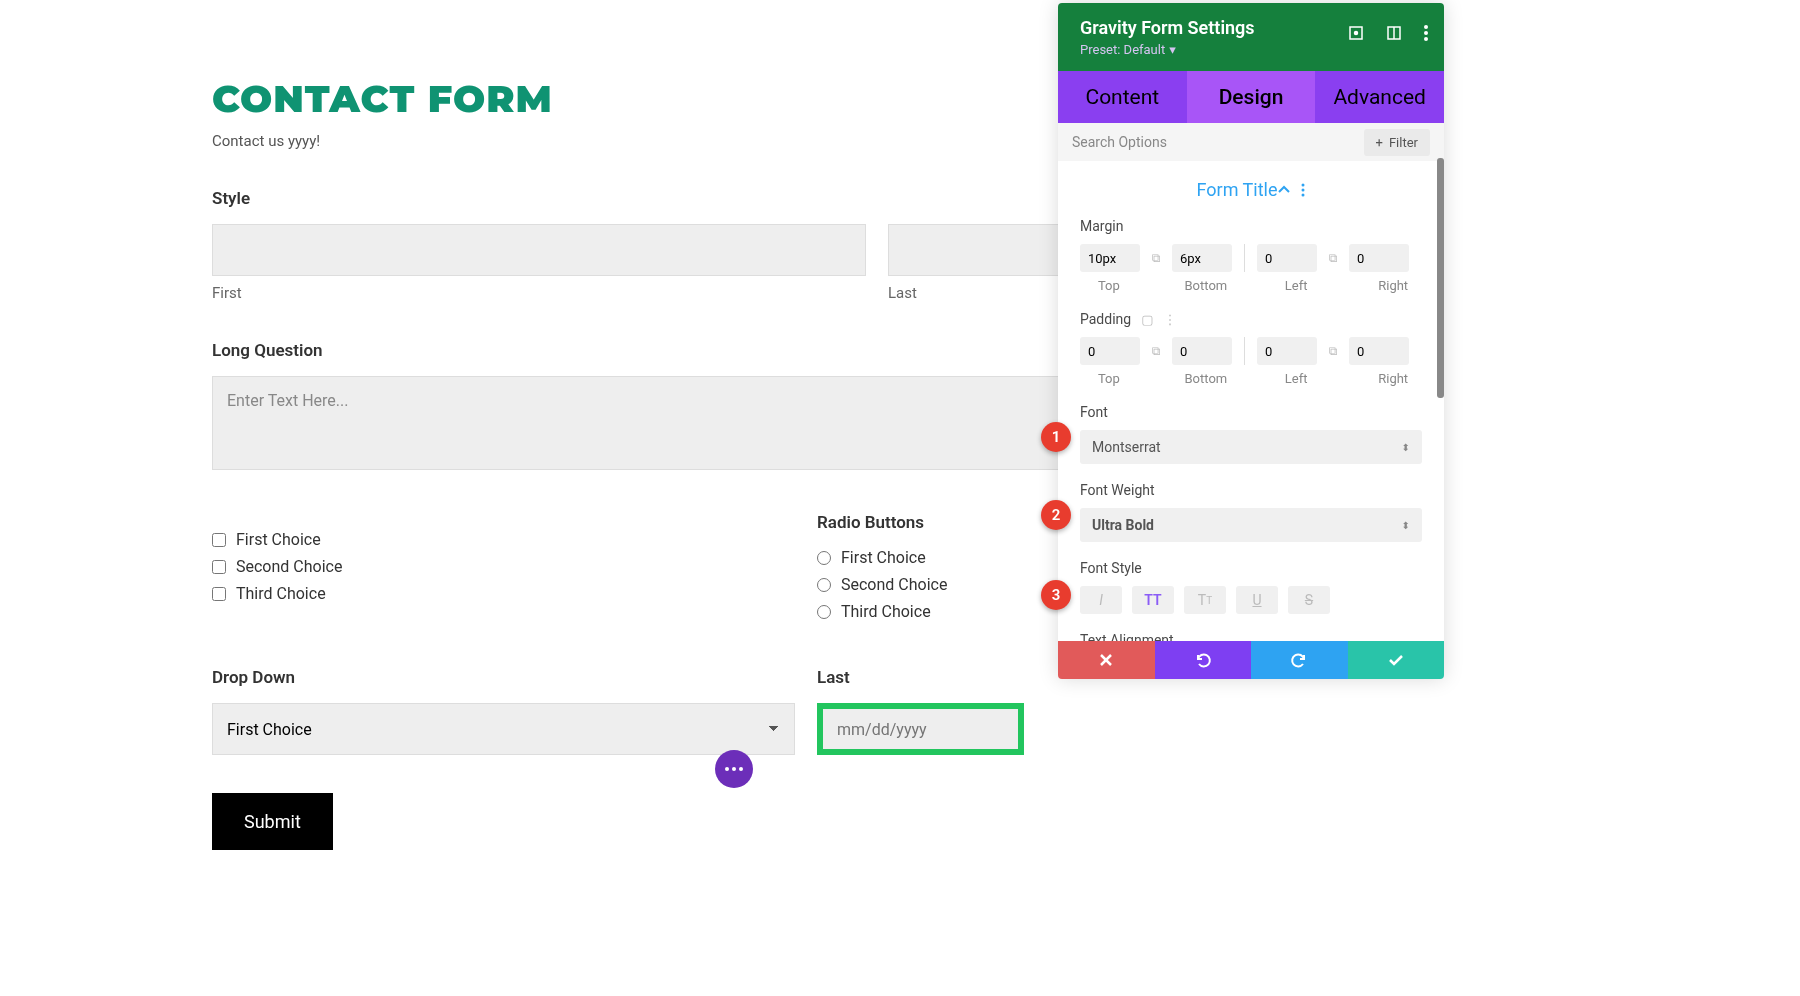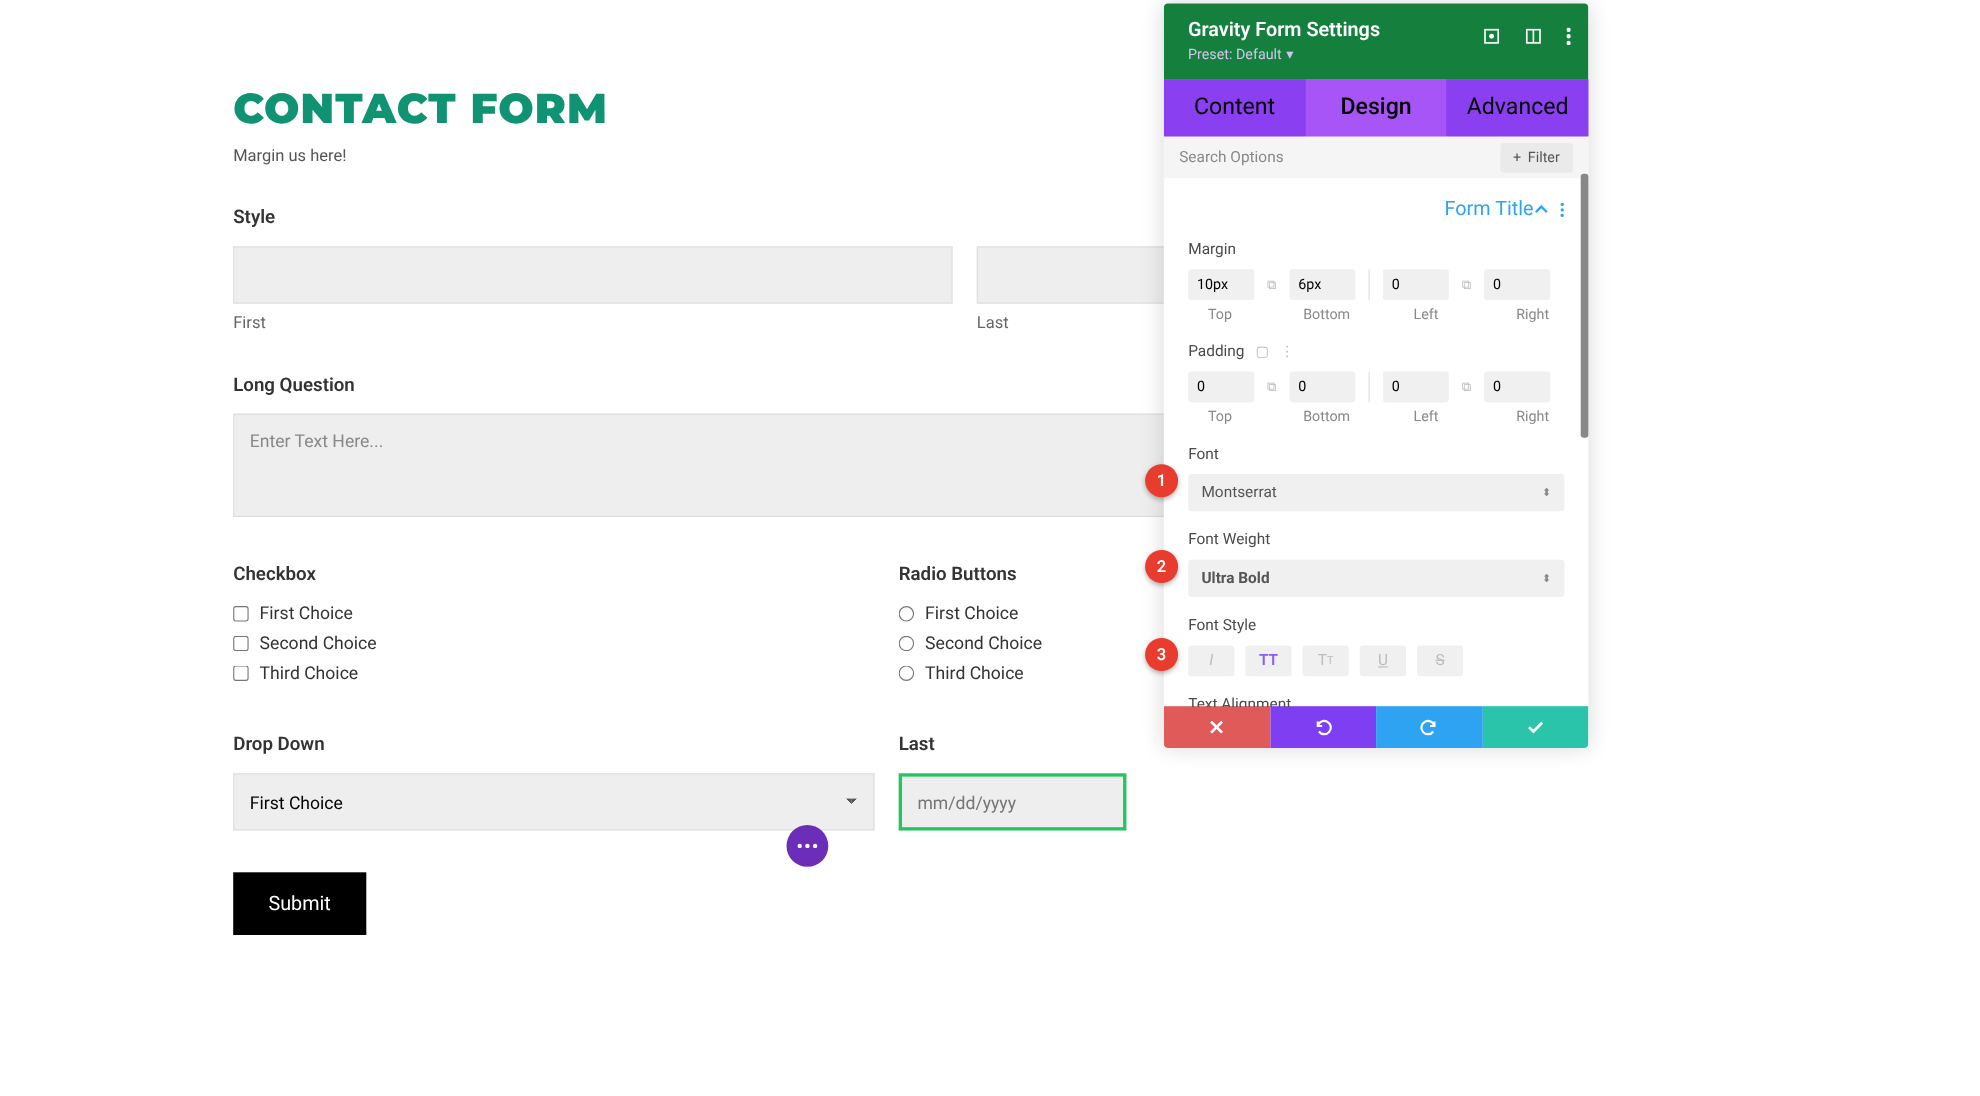"Margin us here!" div.form-subtitle { text: Margin us here -> Contact us yyyy }
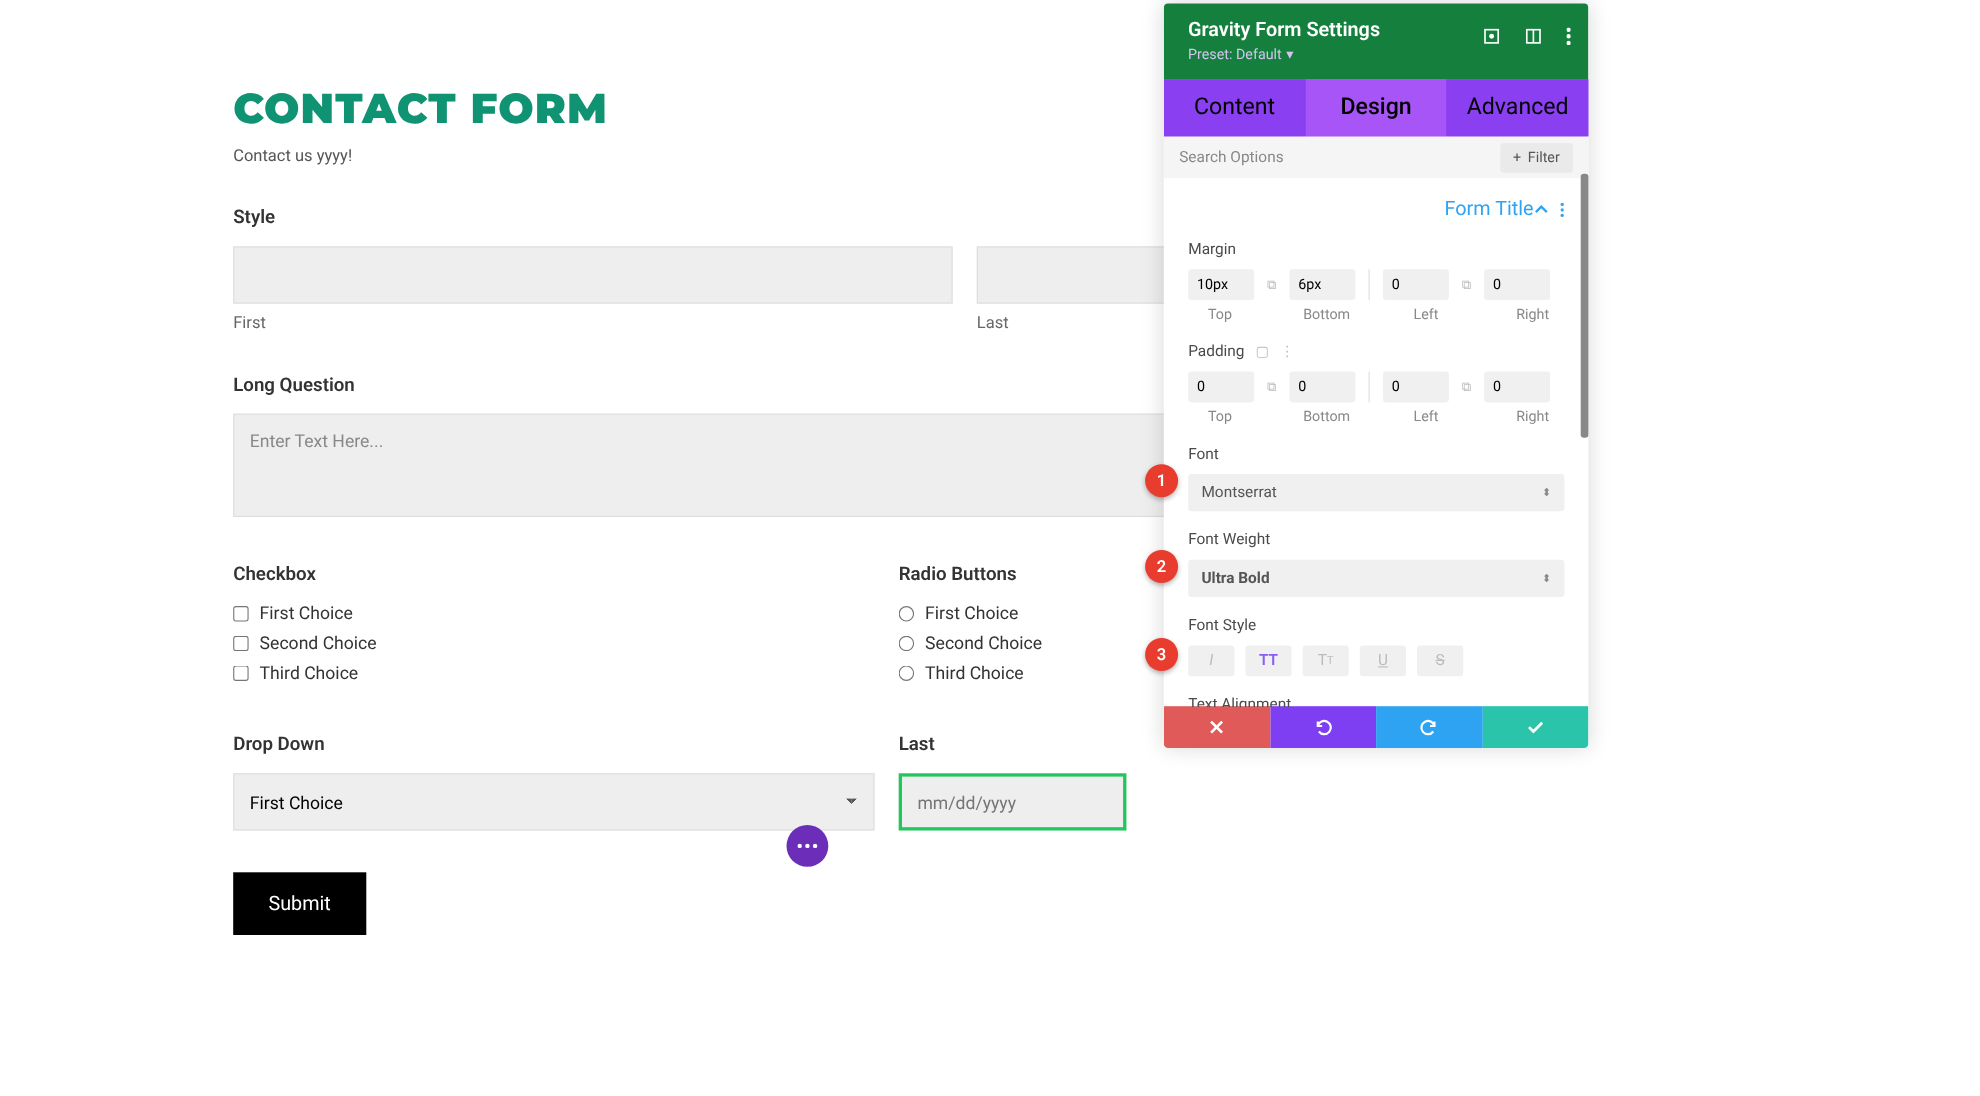"Form Title" .section-title { justify-content: flex-end -> center }
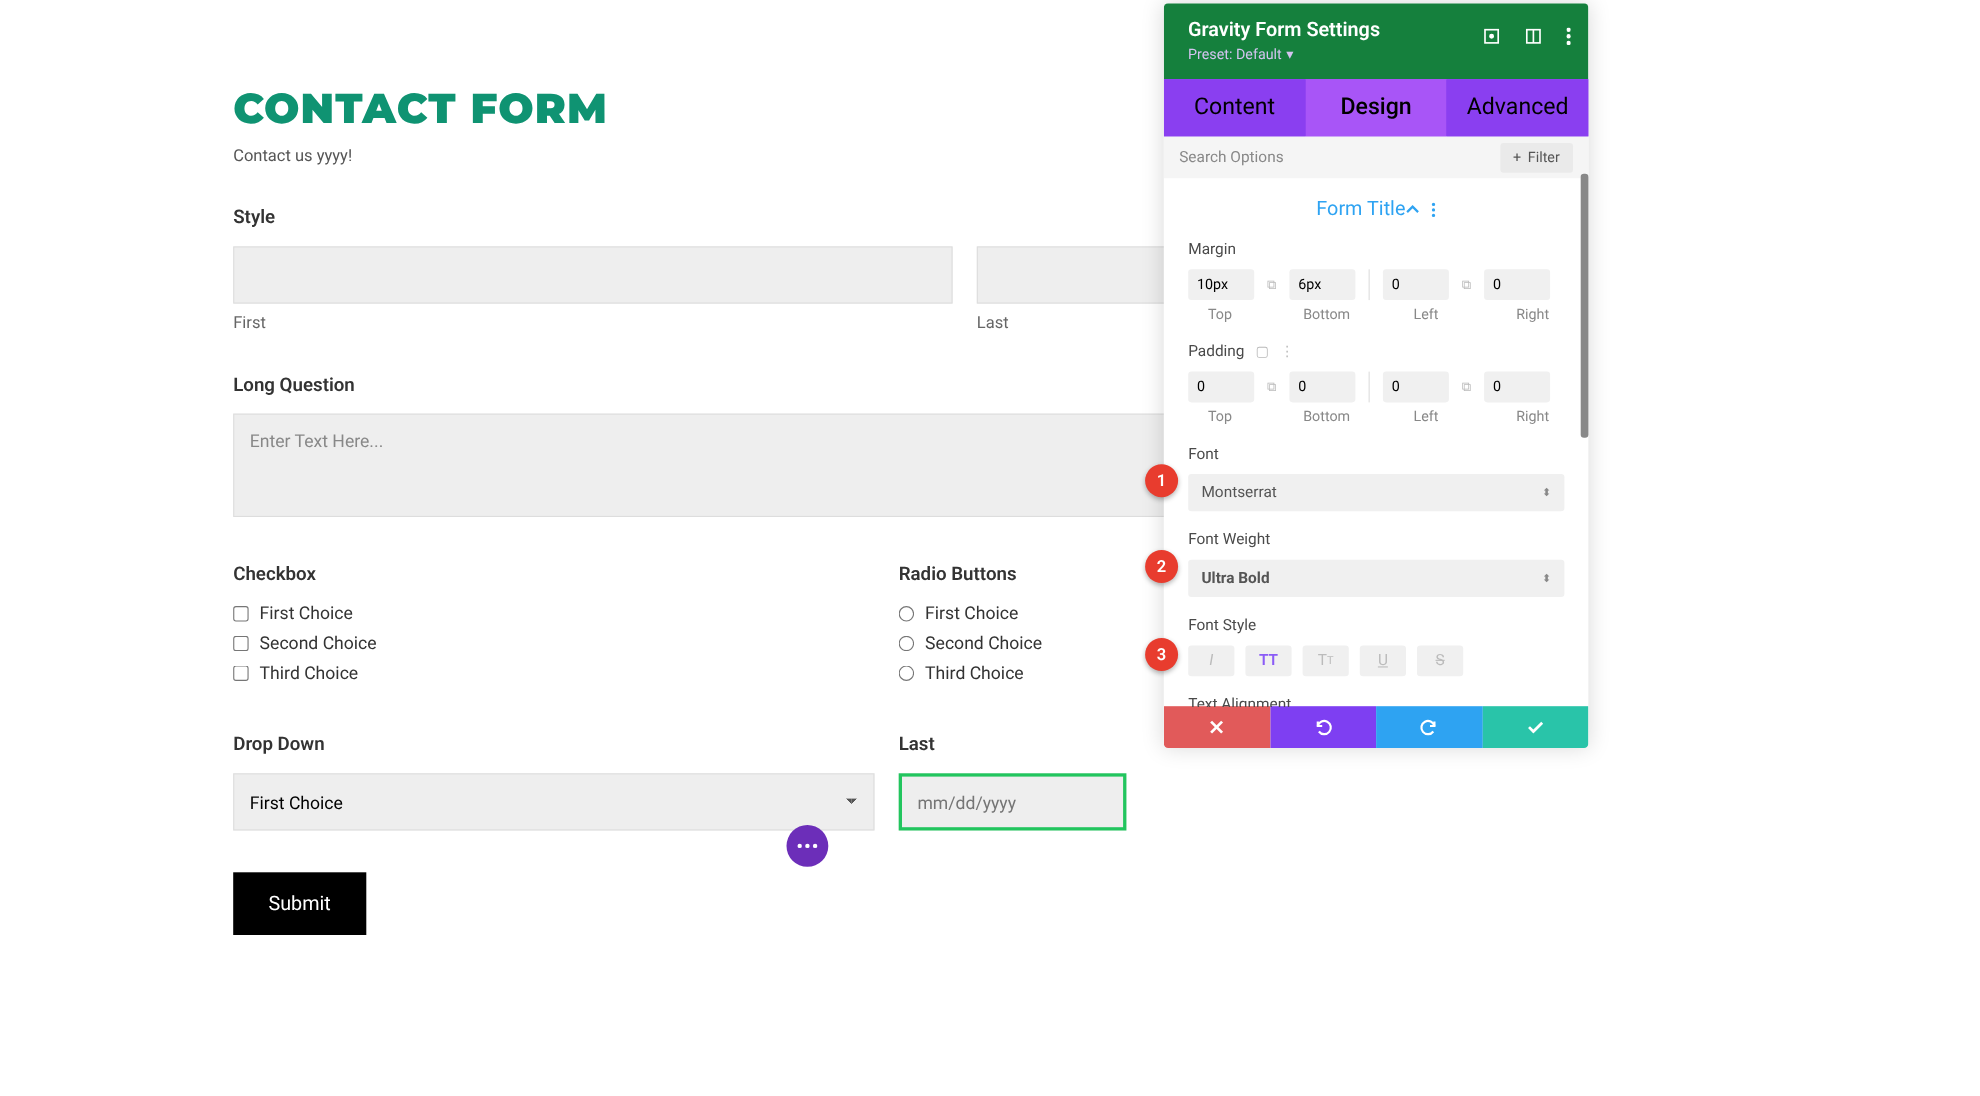"Checkbox" span.field-label { html: <span>Checkbox</span> -> none }
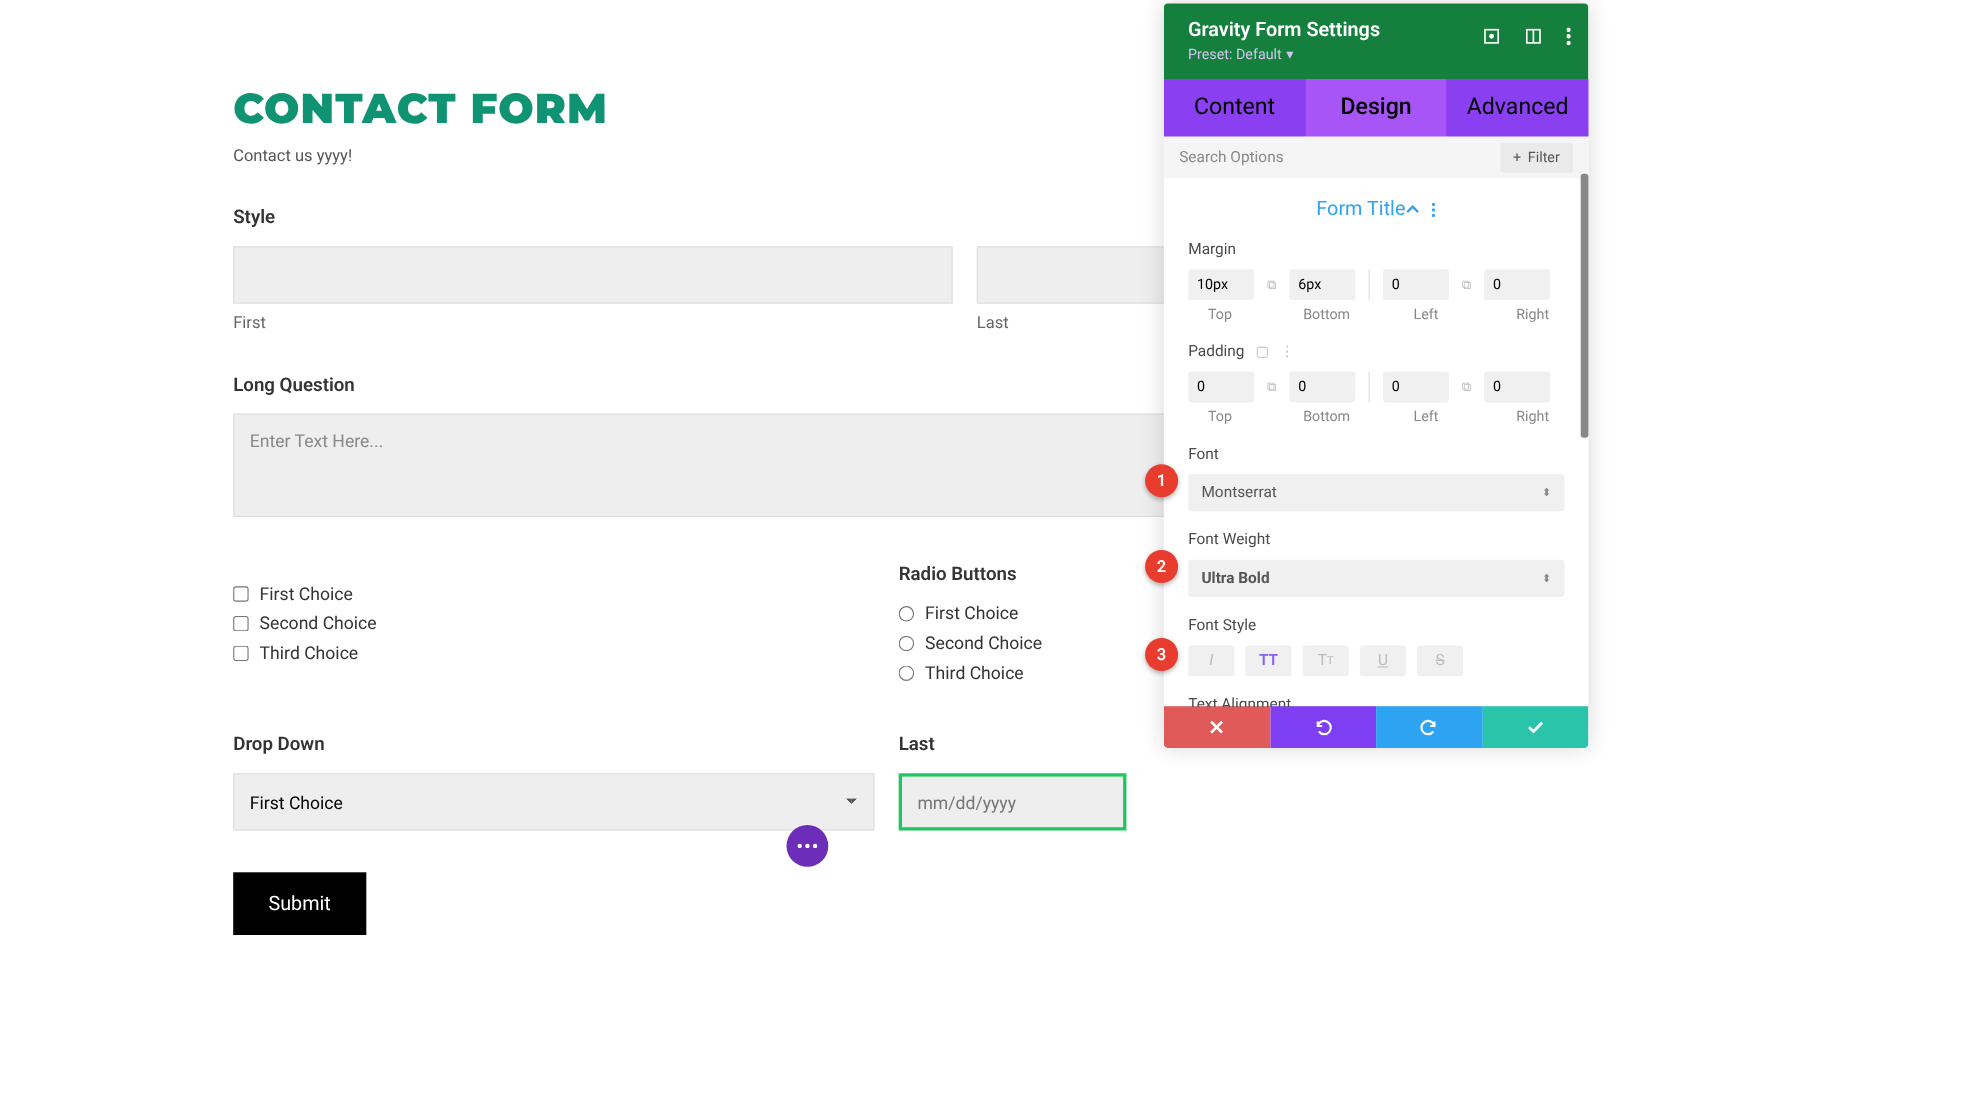"mm/dd/yyyy" .date-input { border: 3px solid #22c55e -> 6px solid #22c55e }
